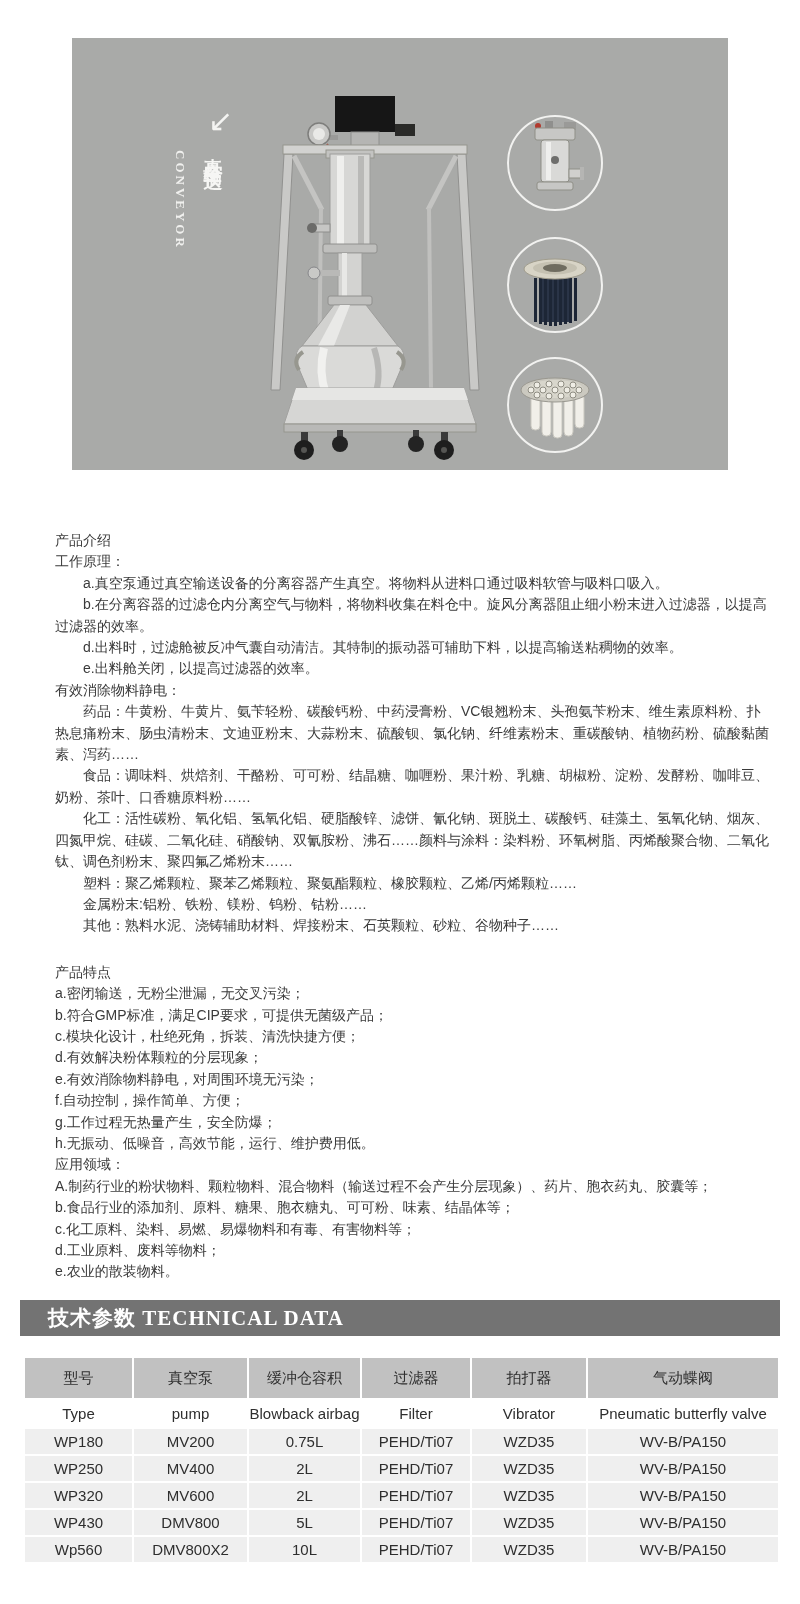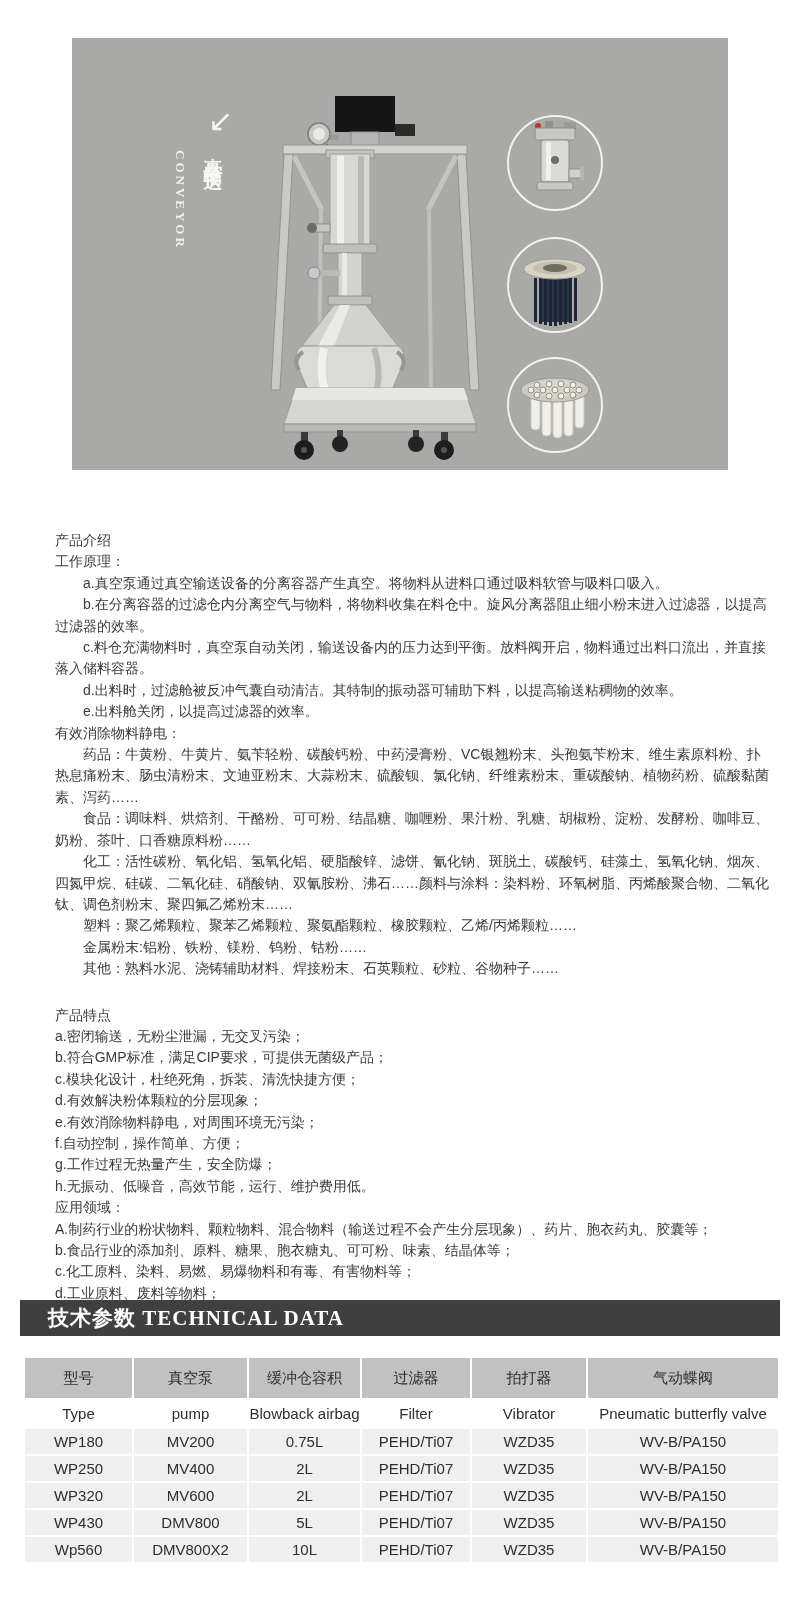"c.料仓充满物料时，真空泵自动关闭，输送设备内的压力达到平衡。放料阀开启，物料通" p.ind { html: <p>c.料仓充满物料时，真空泵自动关闭，输送设备内的压力达到平衡。放料阀开启，物料通过出料口流出，并直接落入储料容器。</p> -> none }
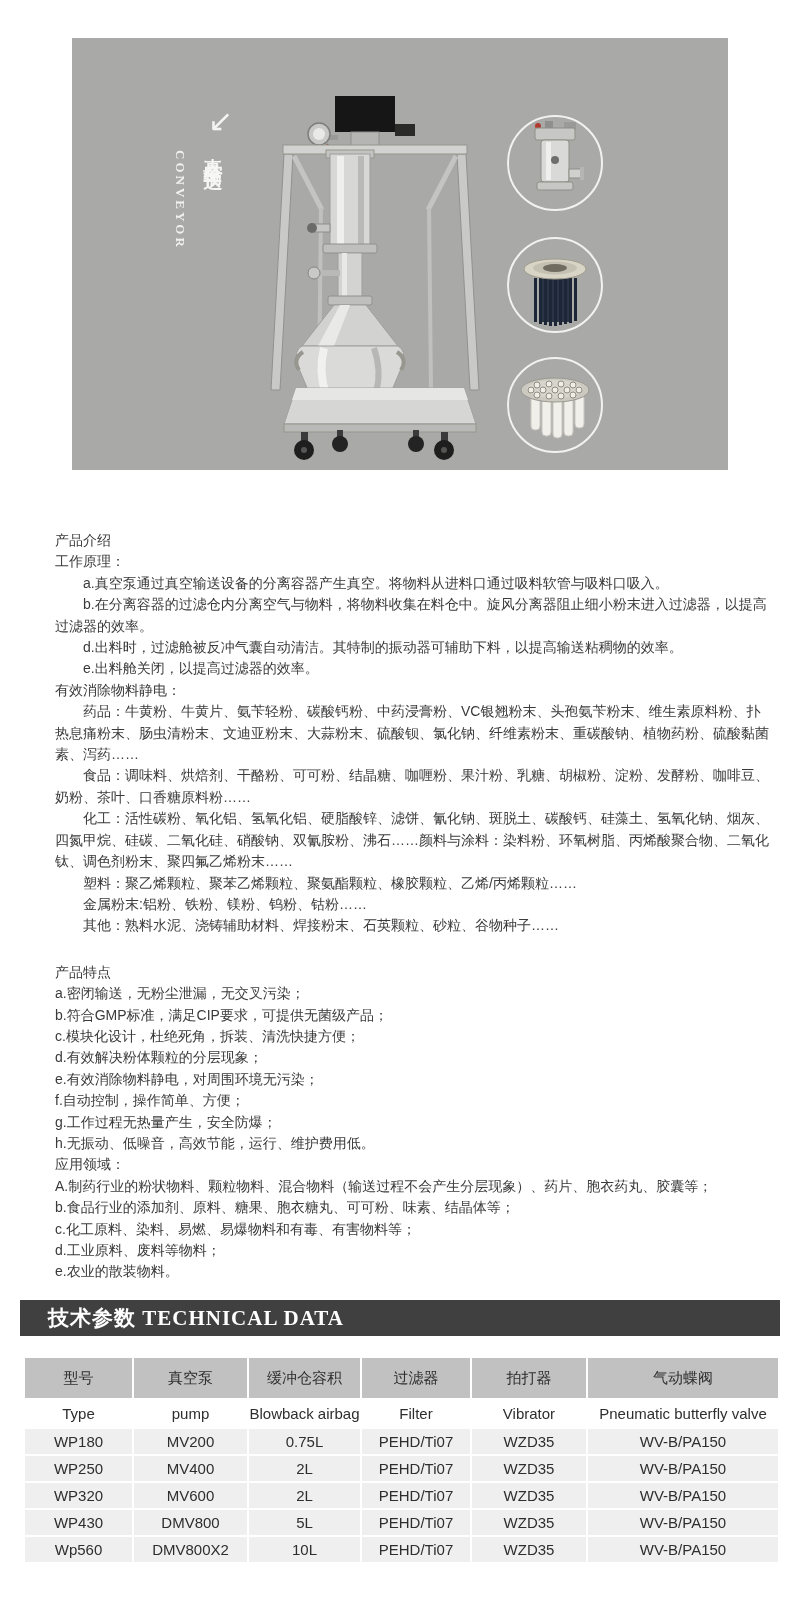"技术参数 TECHNICAL DATA" .banner { background: #404040 -> #737373 }
